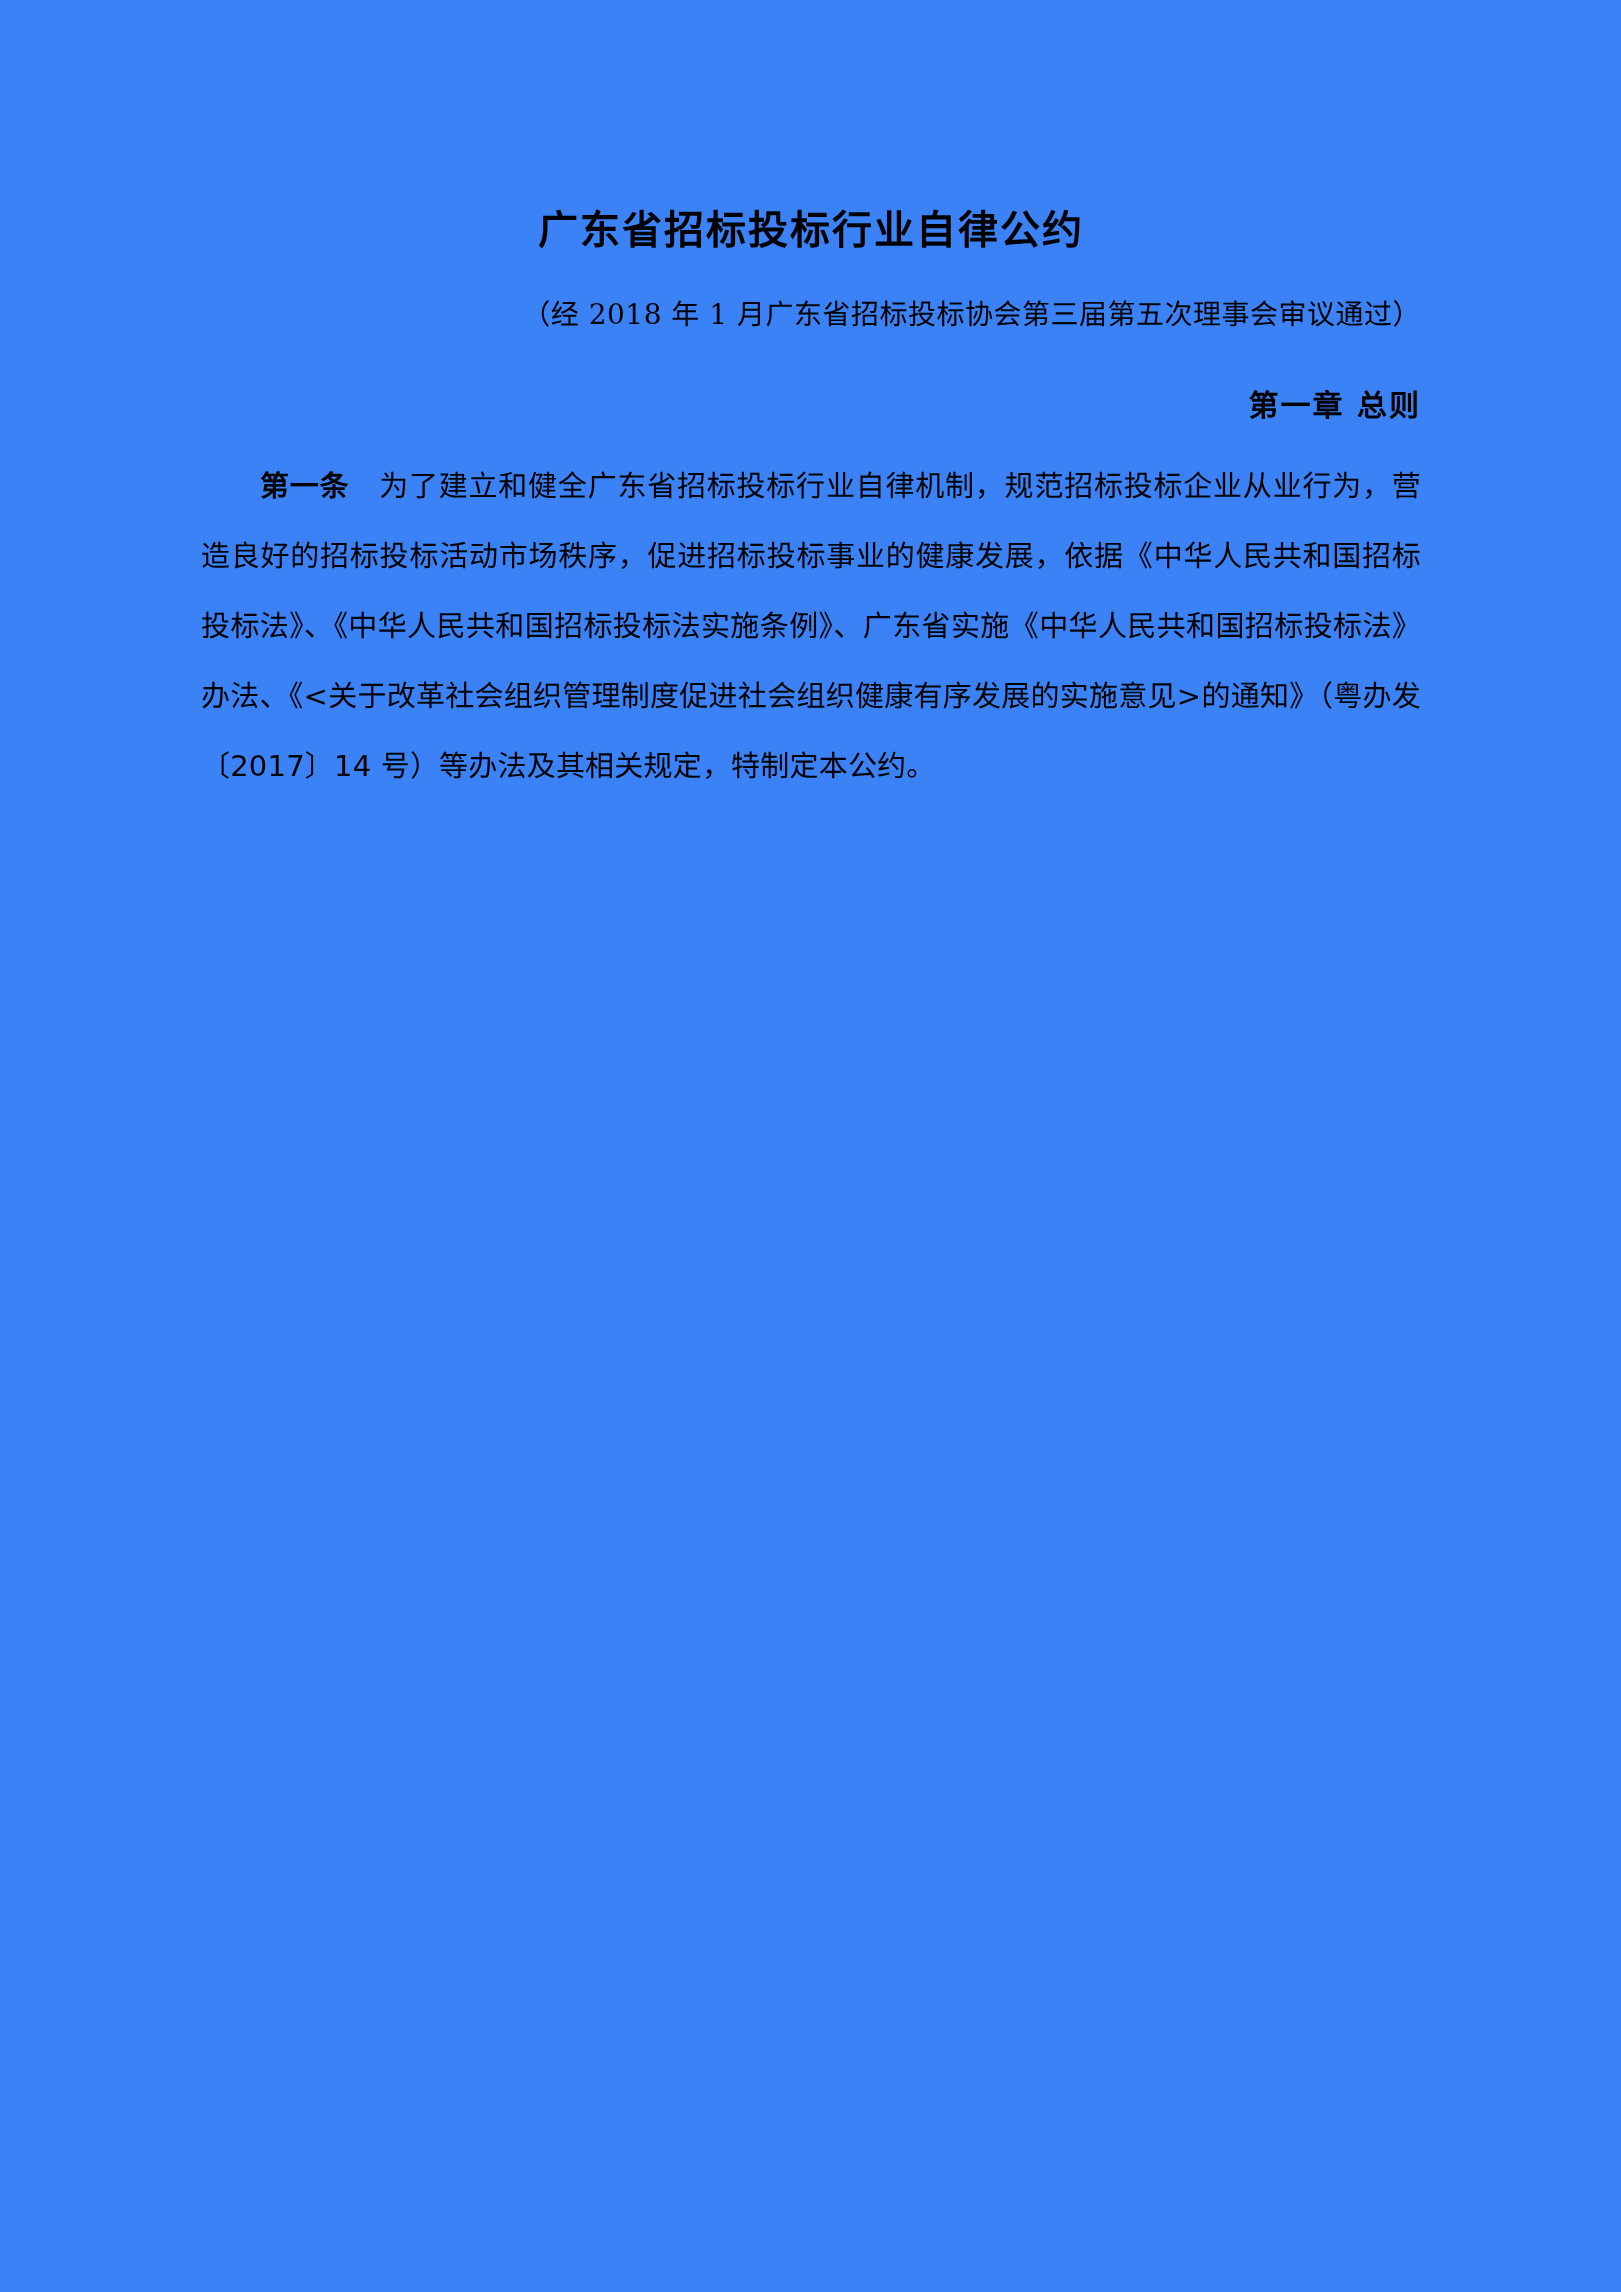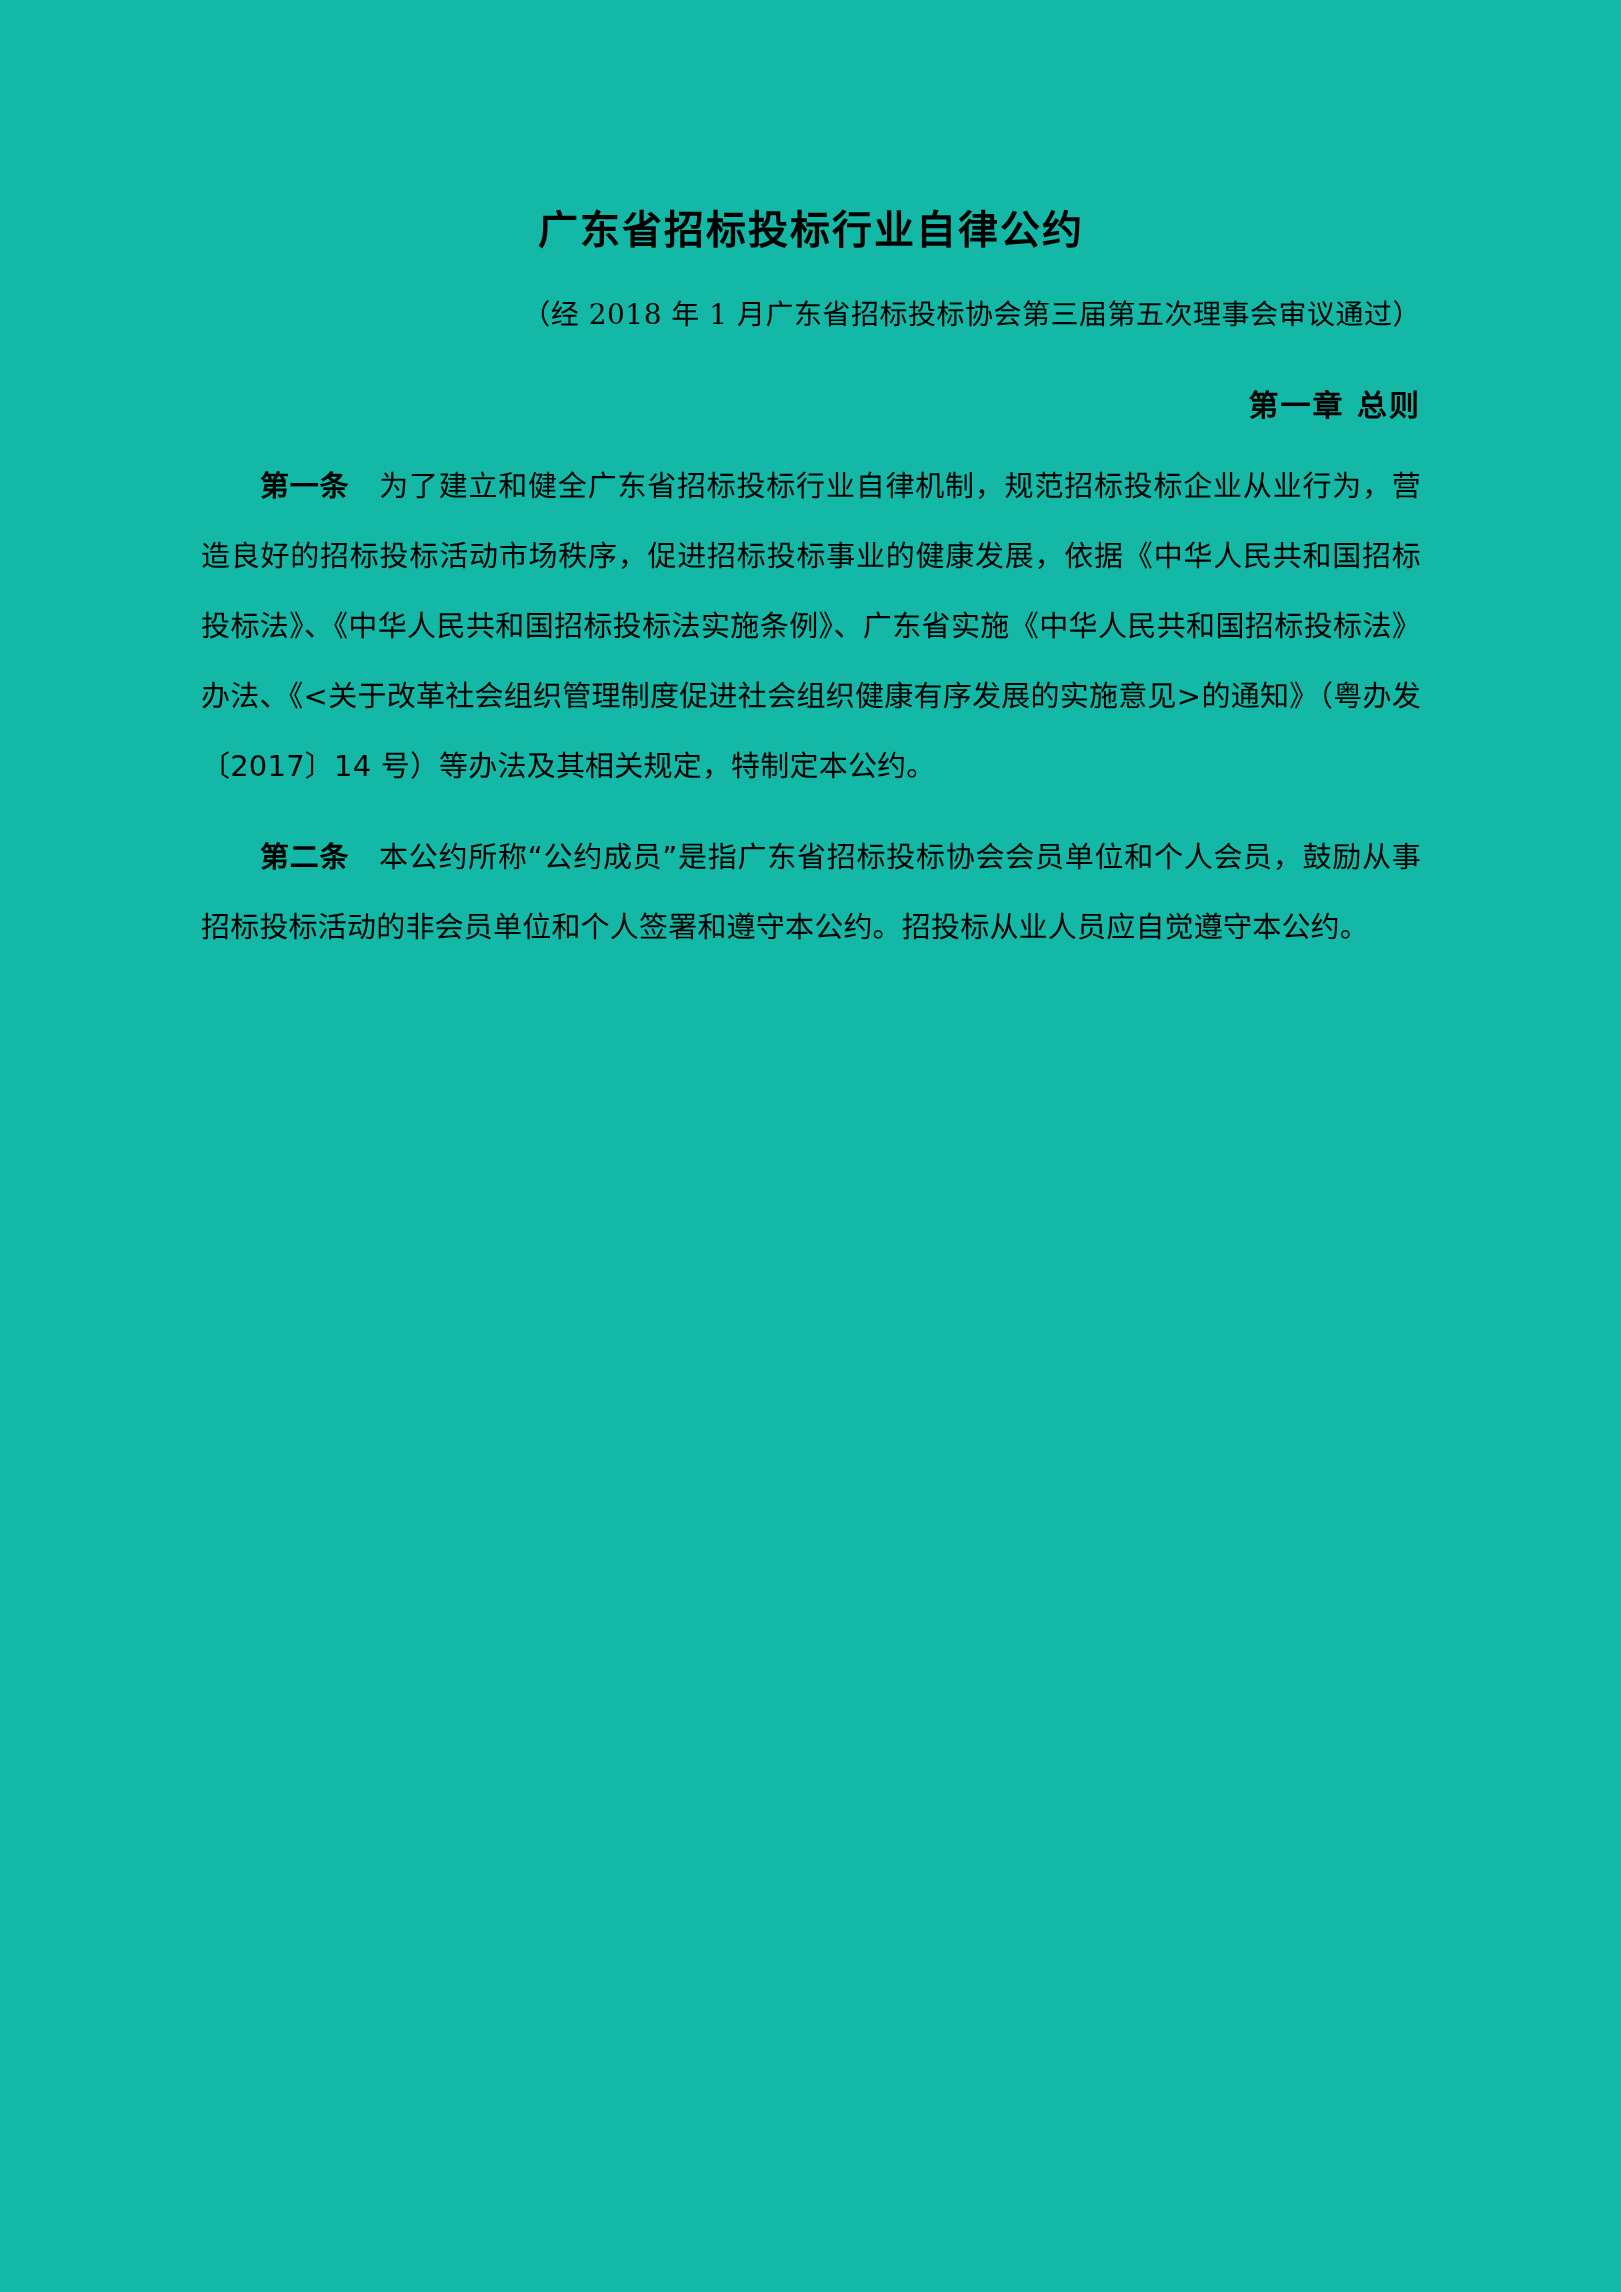"广东省招标投标行业自律公约" .page { background: #14b8a6 -> #3b82f6 }
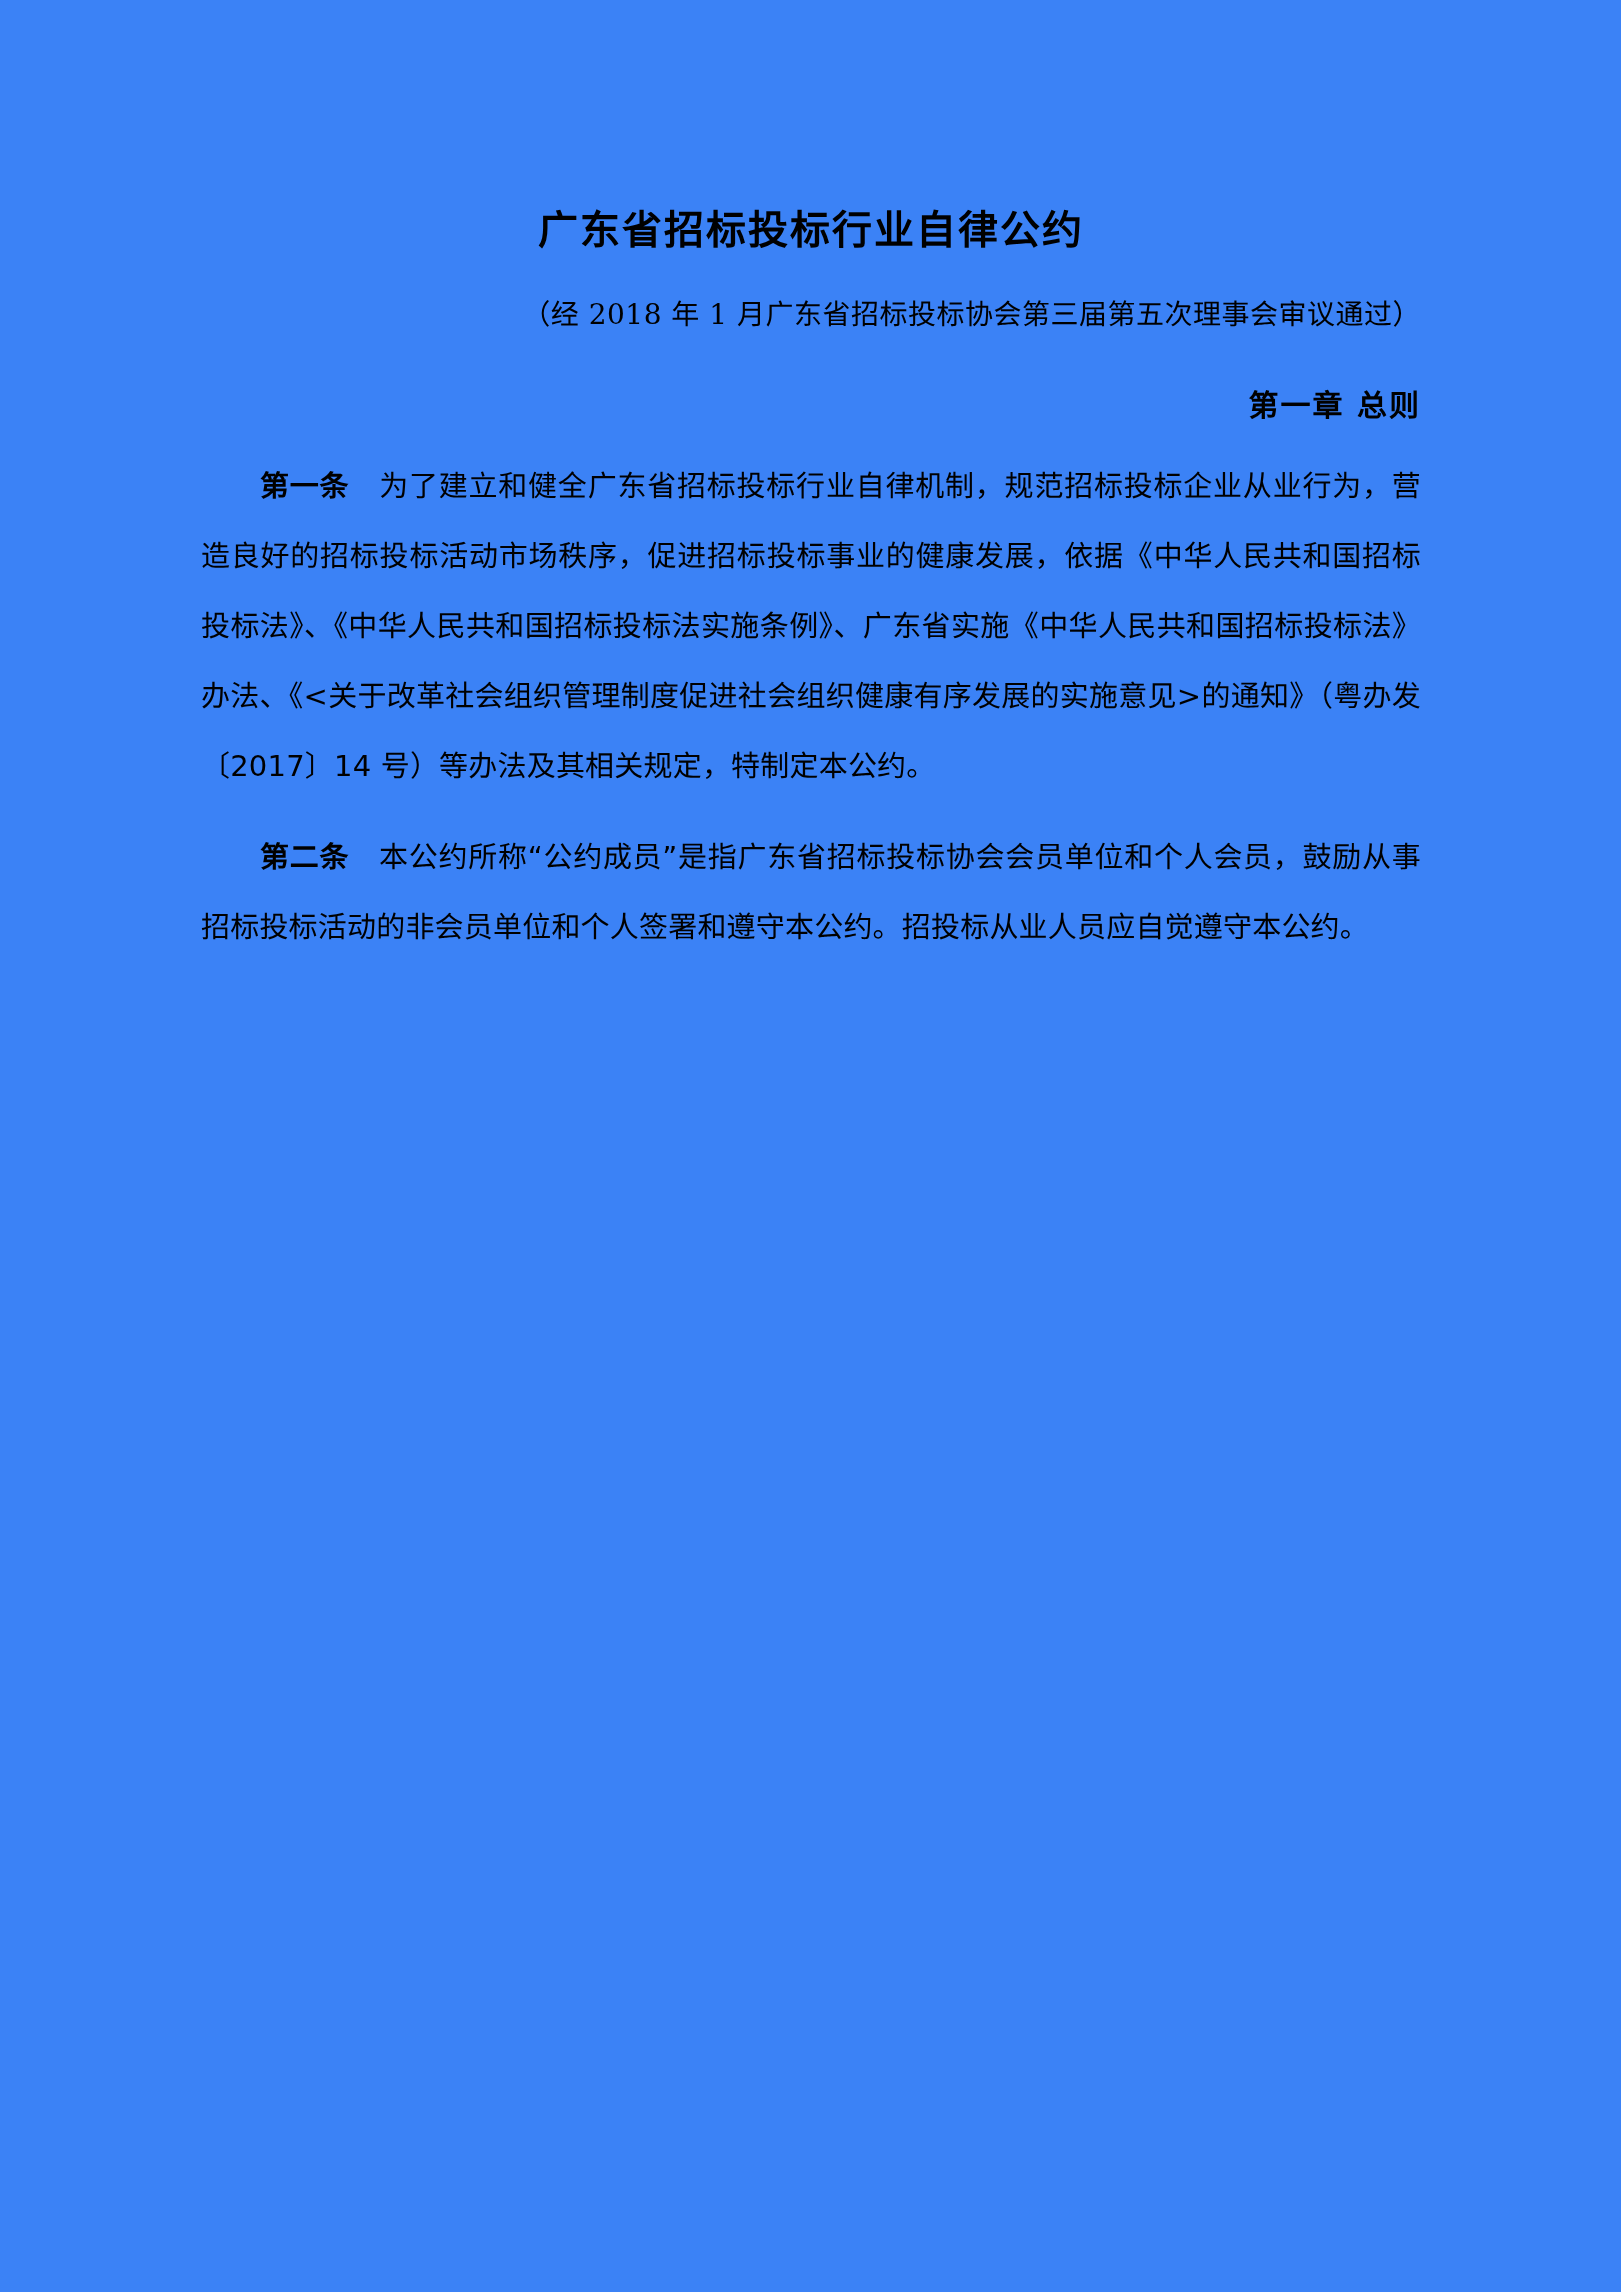"第二条" p.article { html: <p> <span>第二条 </span><span>本公约所称“公约成员”是指广东省招标投标协会会员单位和个人会员，鼓励从事招标投标活动的非会员单位和个人签署和遵守本公约。招投标从业人员应自觉遵守本公约。</span> </p> -> none }
